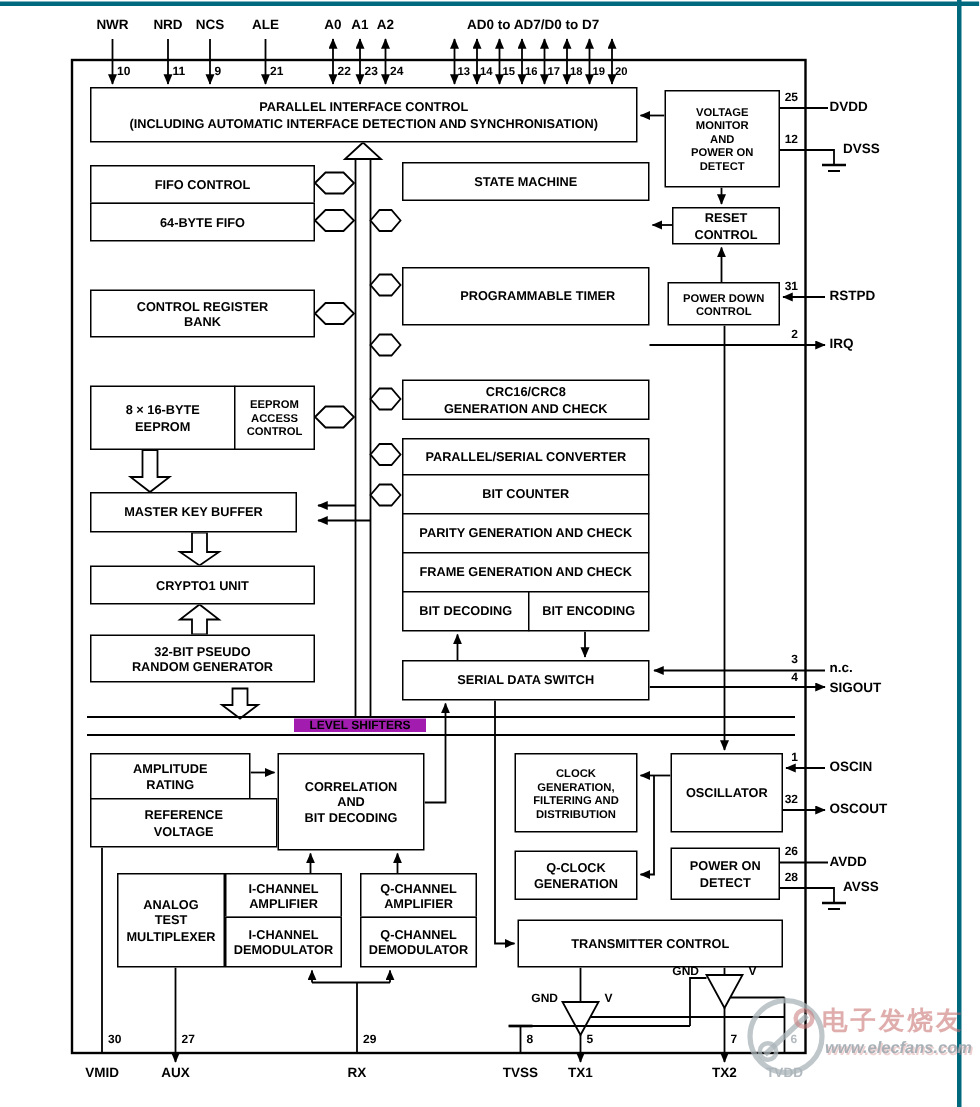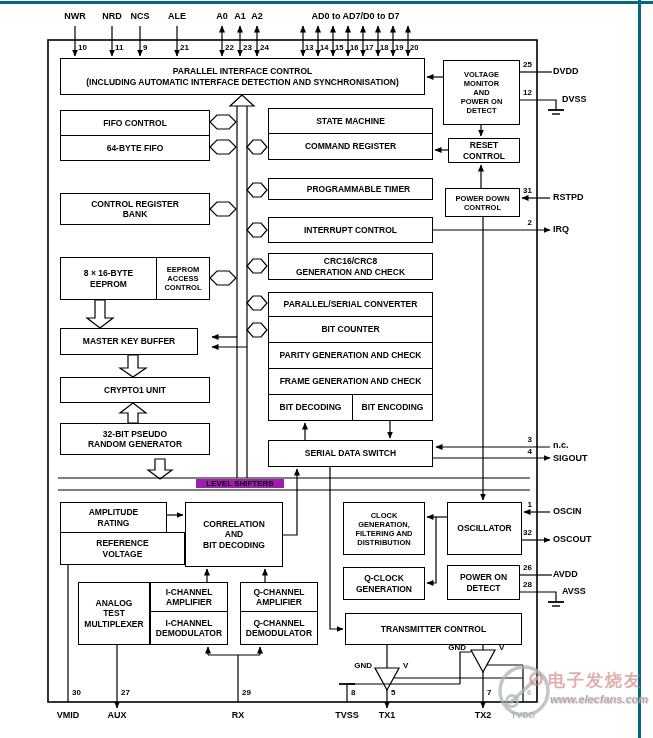"COMMAND REGISTER" div.blk { html: <div>COMMAND REGISTER</div> -> none }
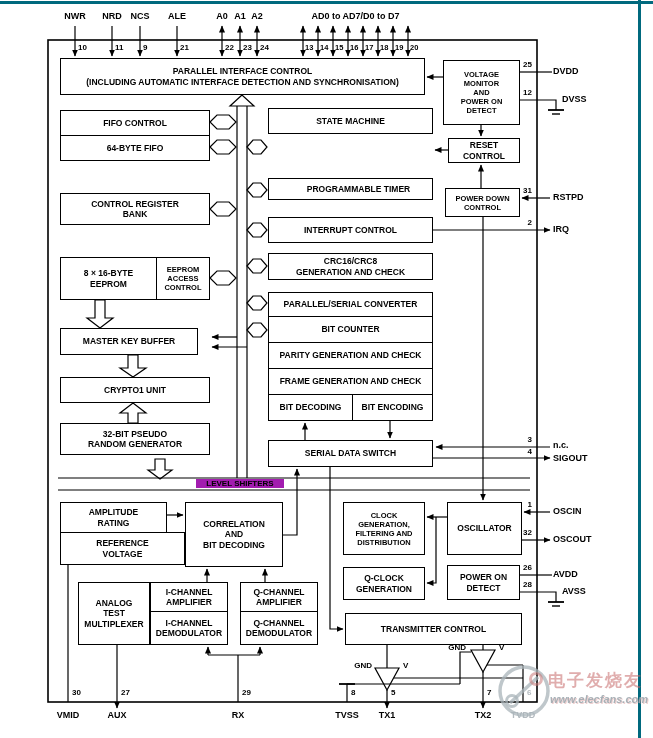"PROGRAMMABLE TIMER" div.blk { height: 22px -> 39px }
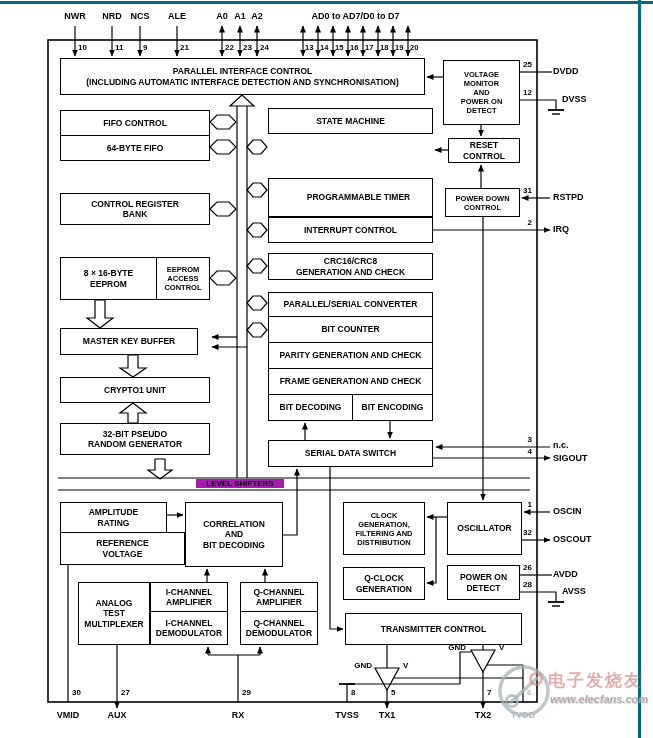"INTERRUPT CONTROL" div.blk { html: <div>INTERRUPT CONTROL</div> -> none }
